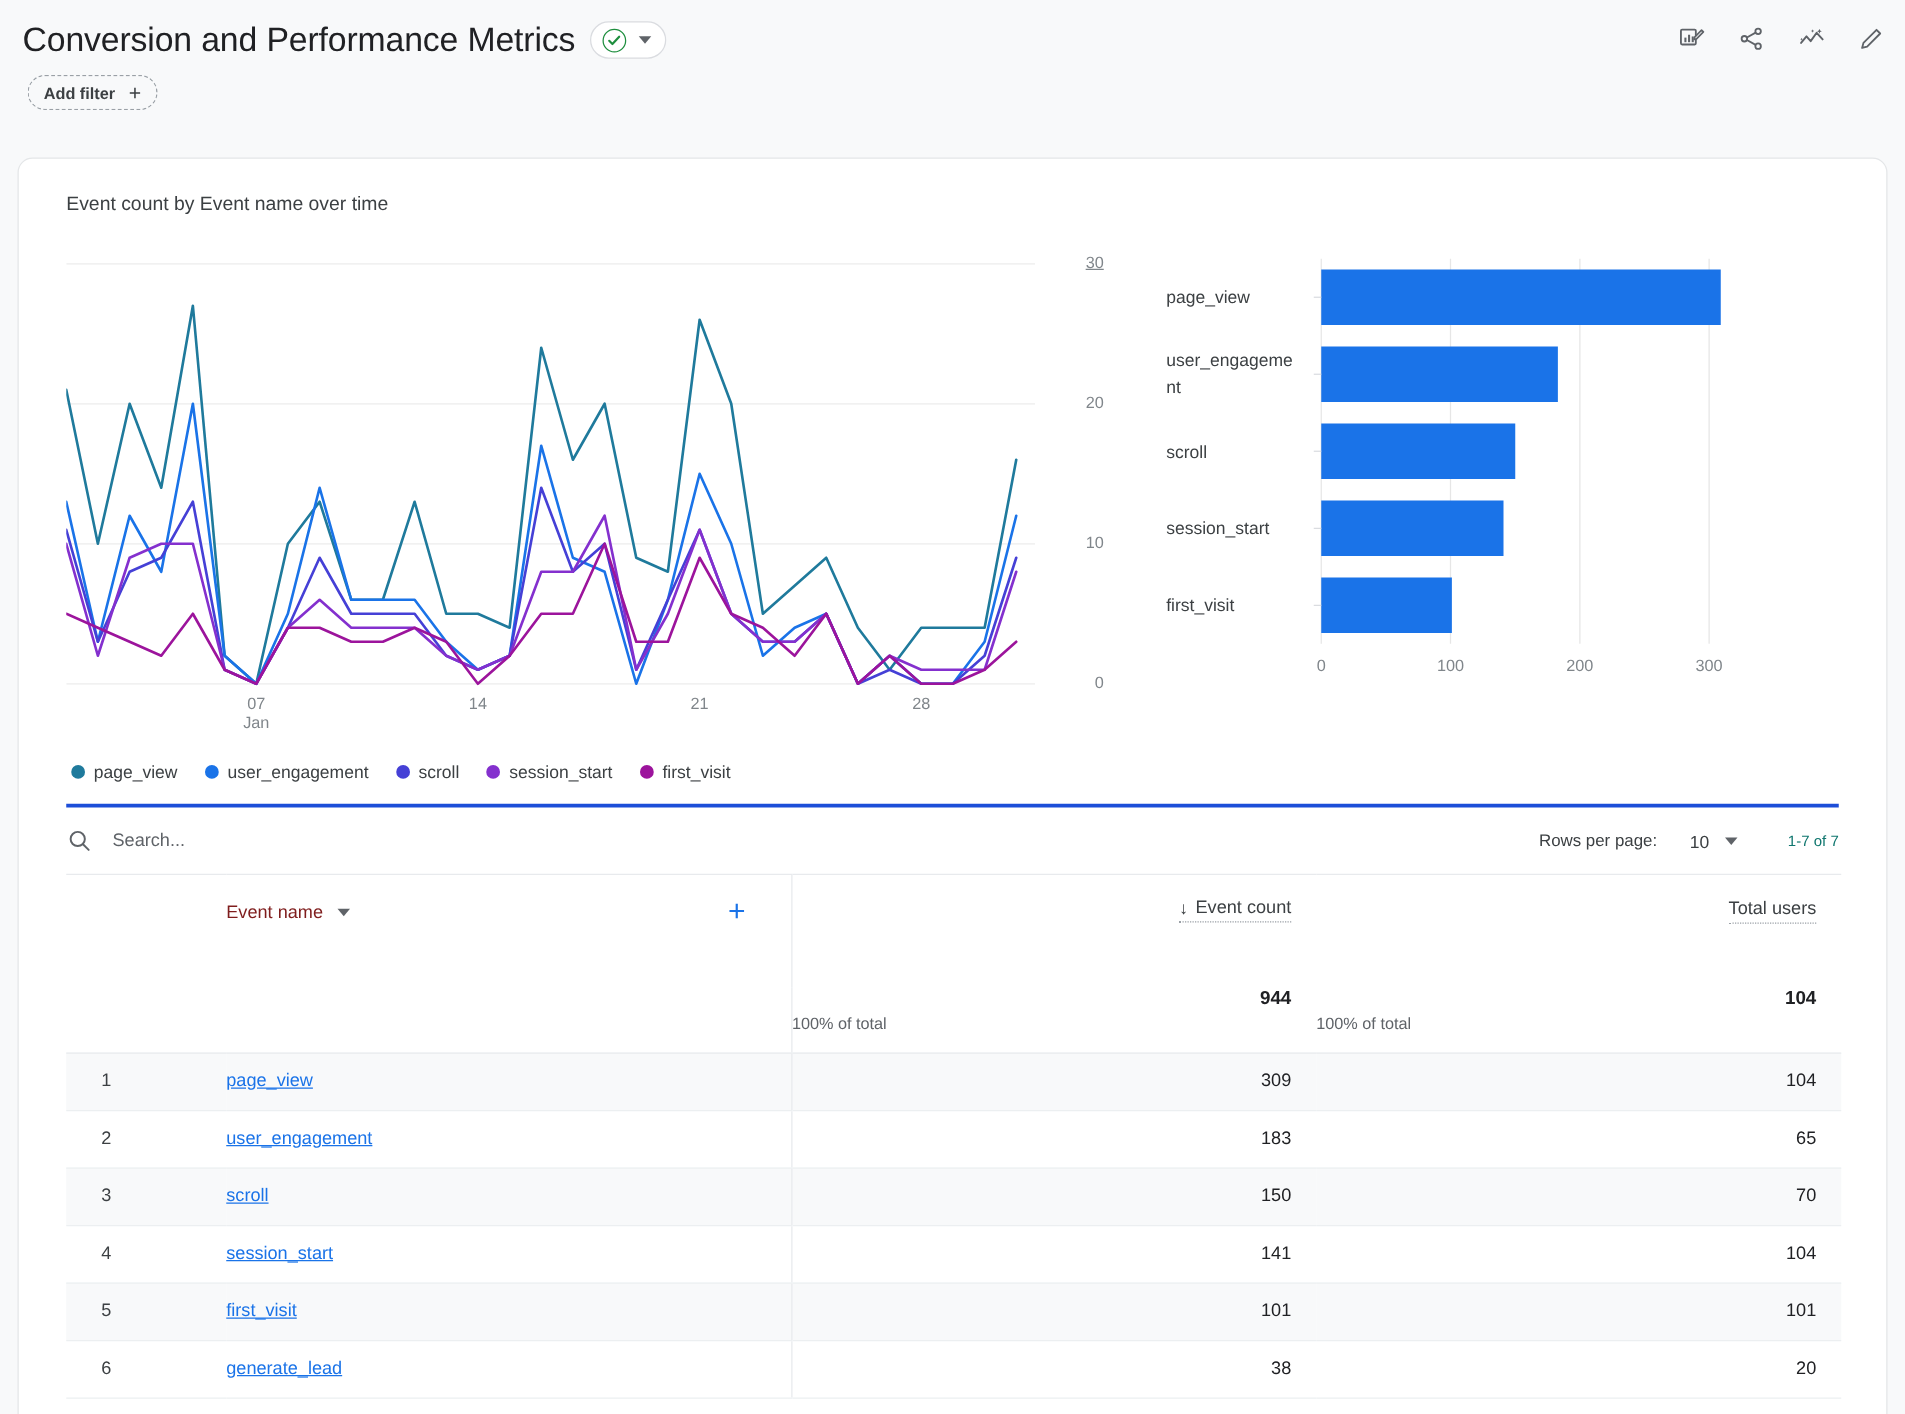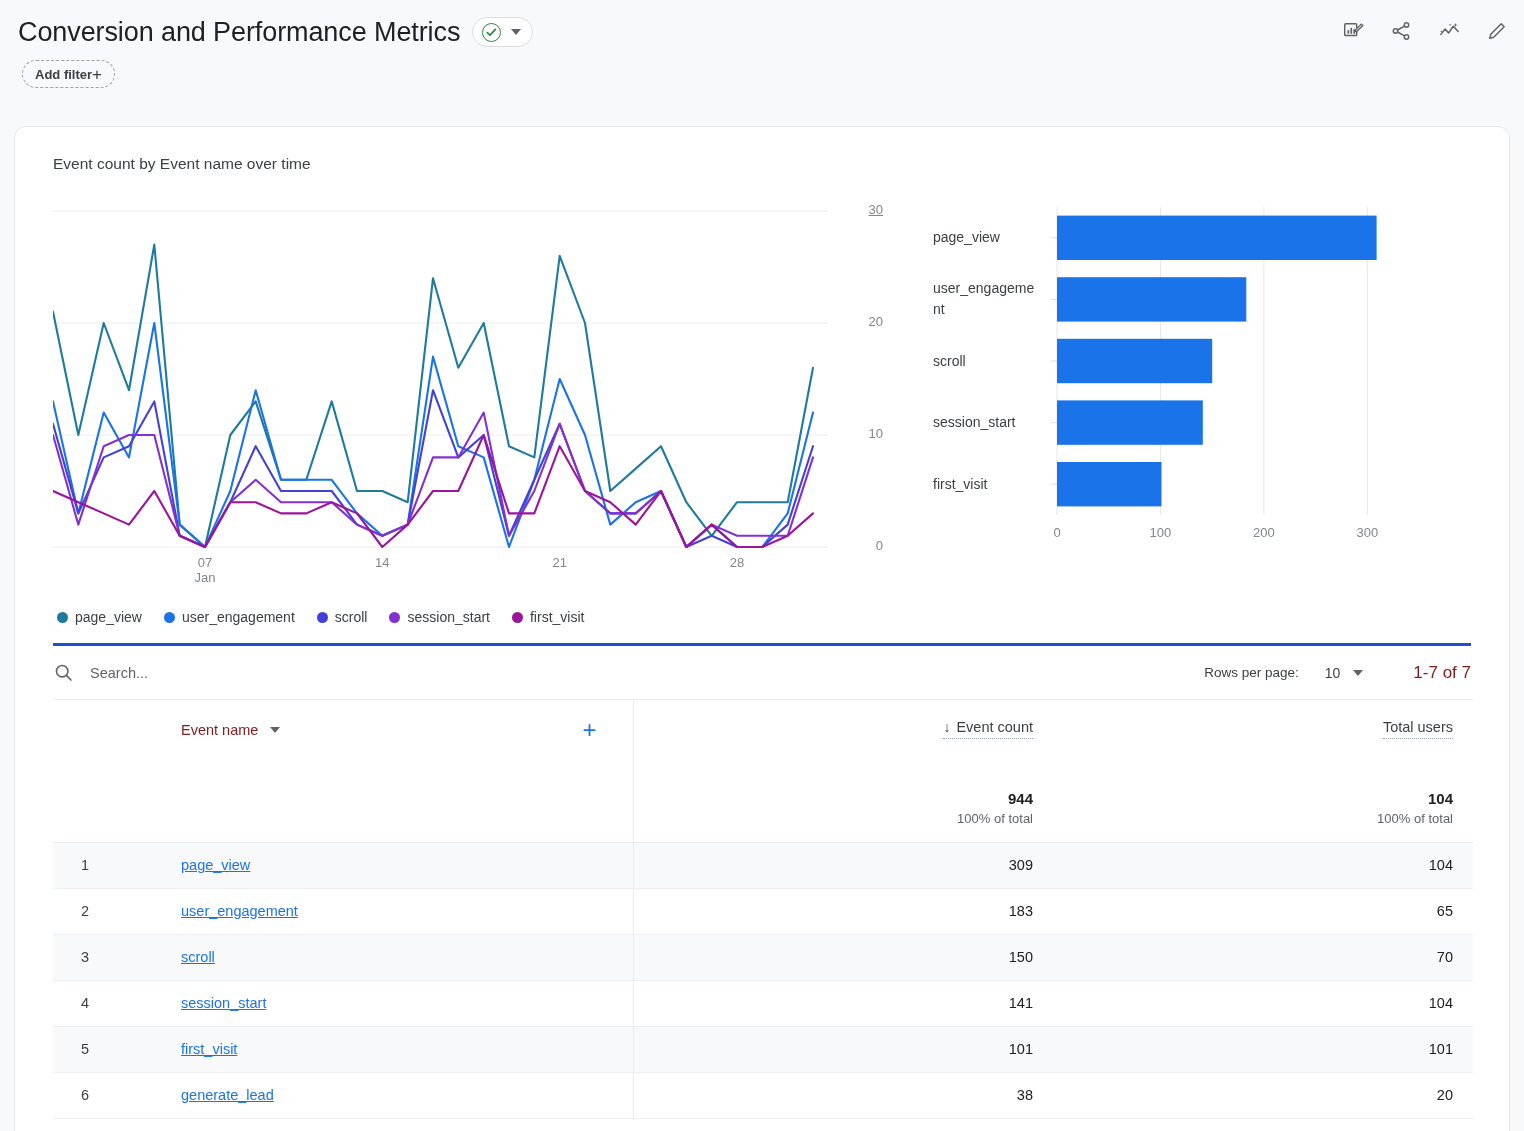"Add filter" .add-filter { gap: 0 -> 11px }
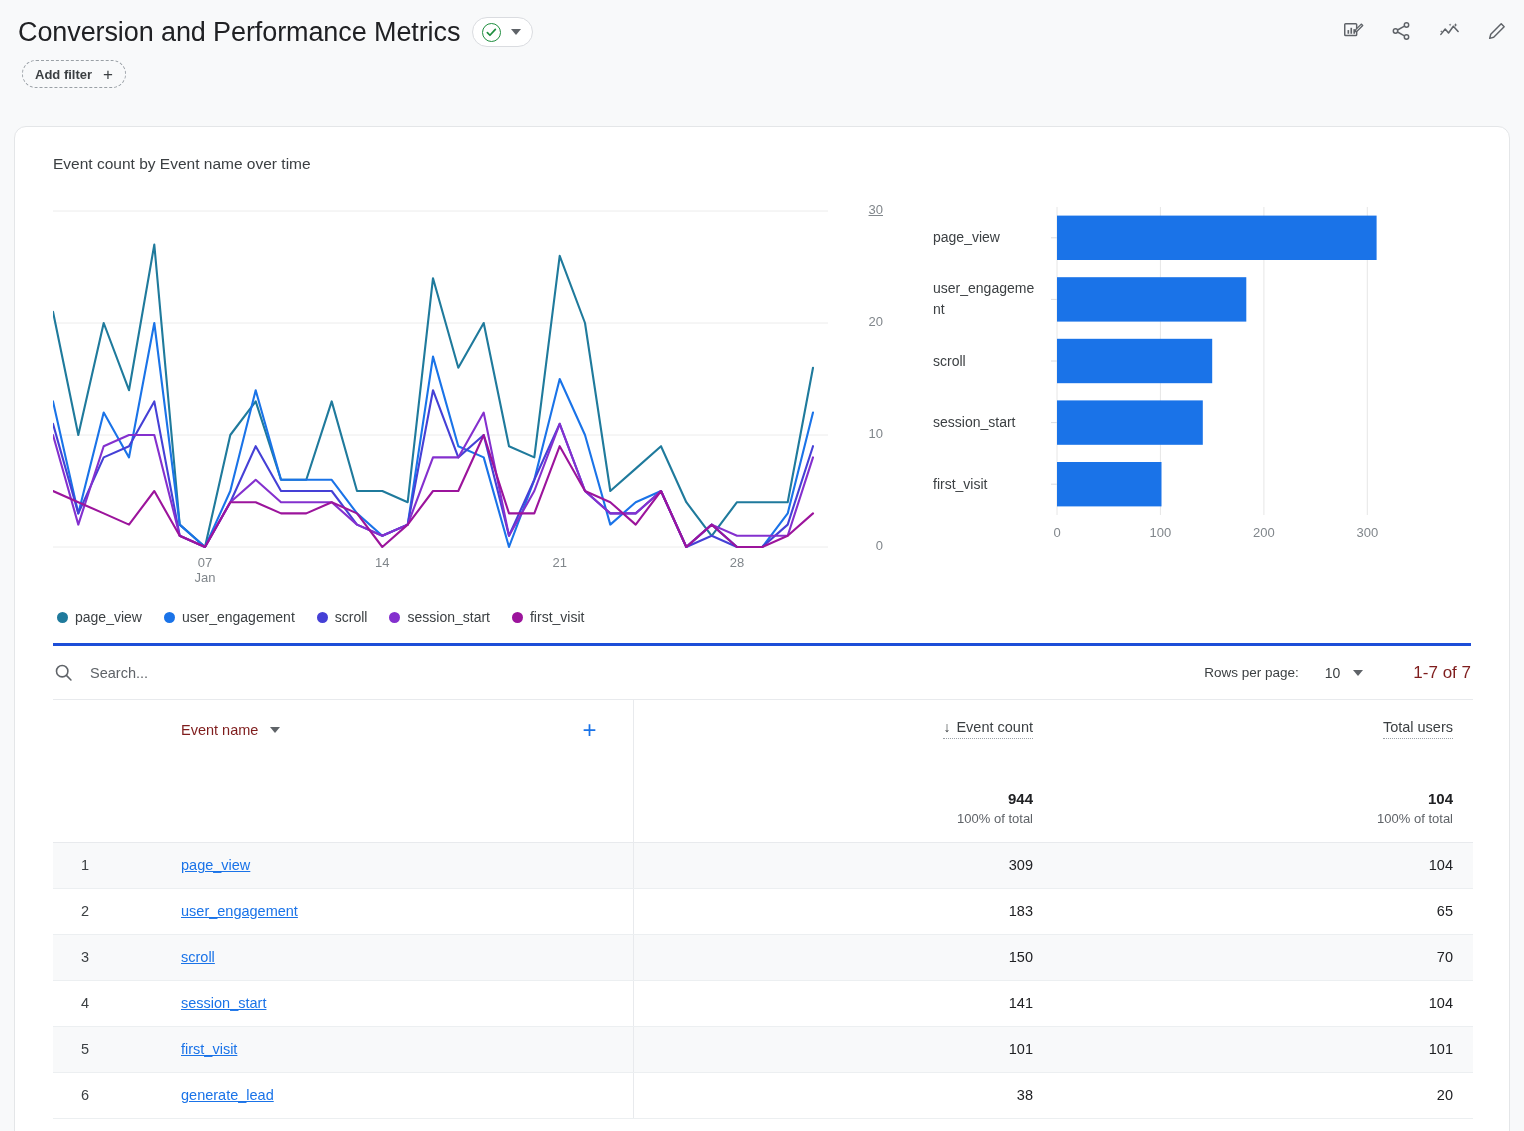"1-7 of 7" .range-label { color: #7f1d1d -> #0f766e; font-size: 17px -> 12px; margin-left: 50px -> 40px }
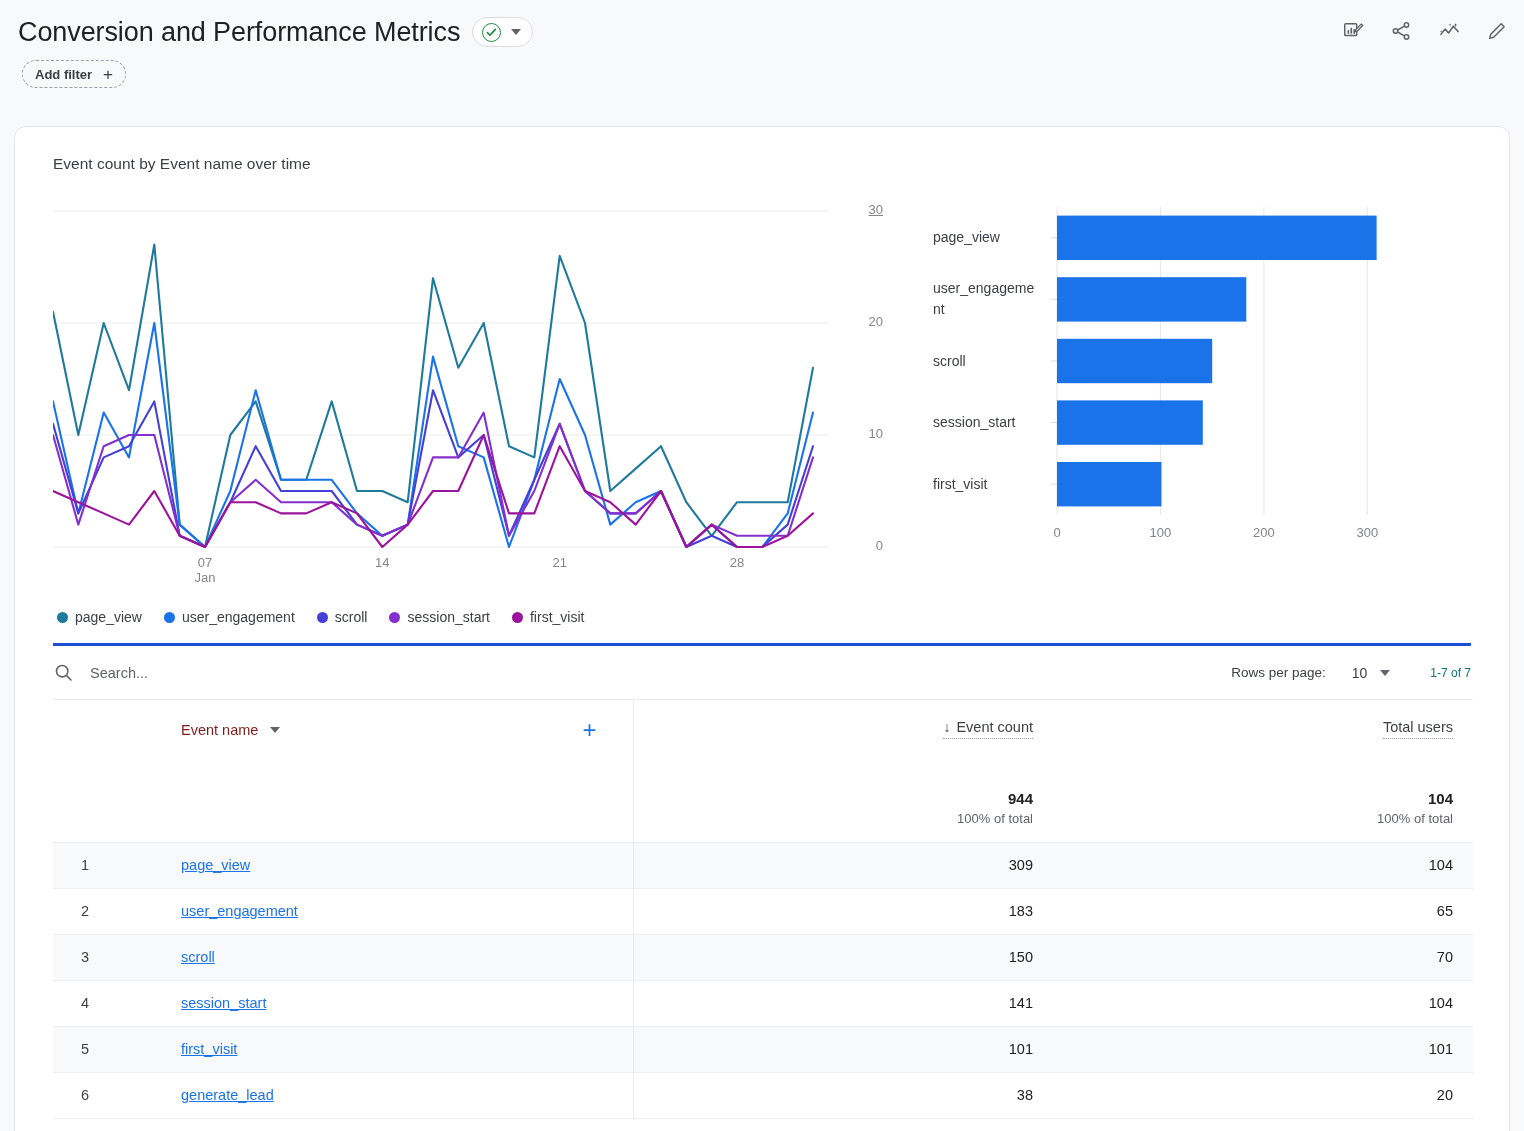"100% of total" .total-sub { text-align: right -> left }
